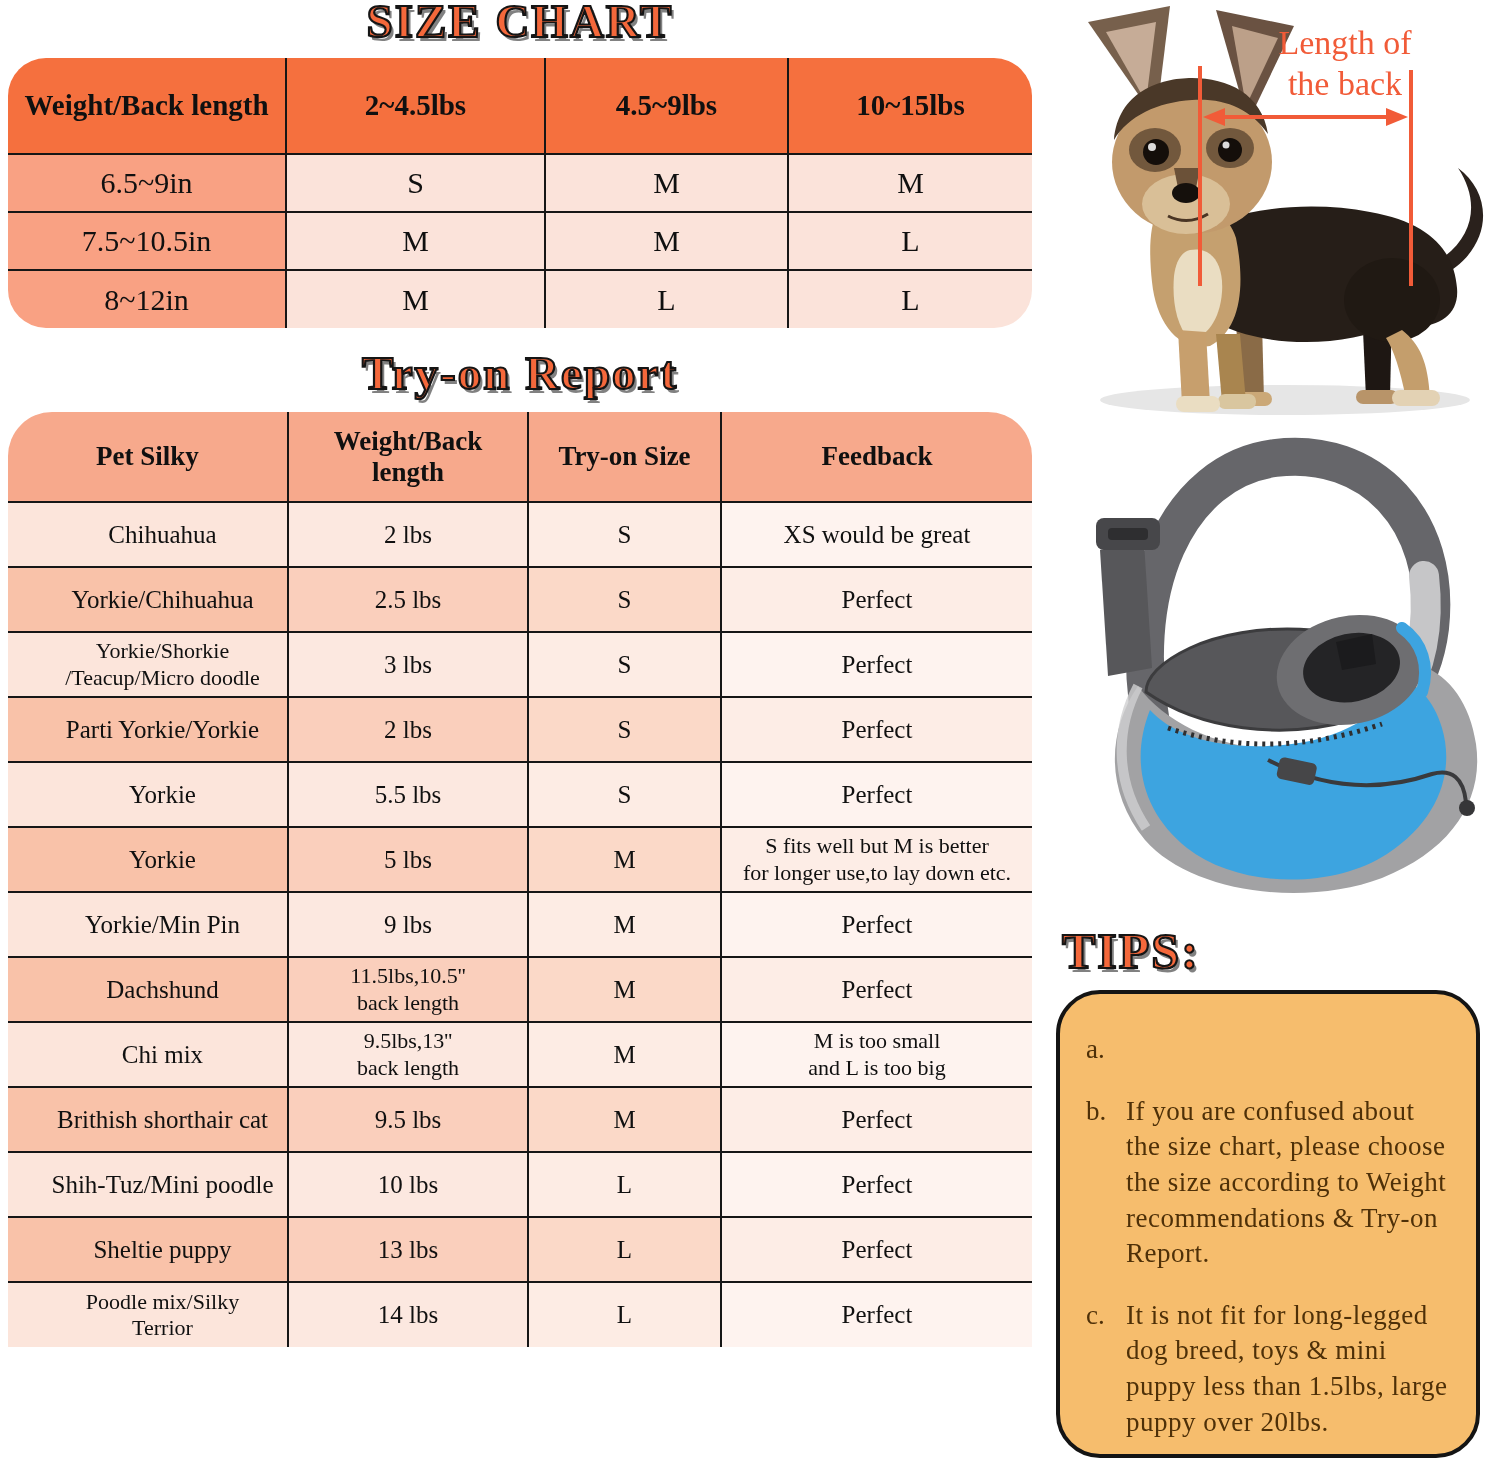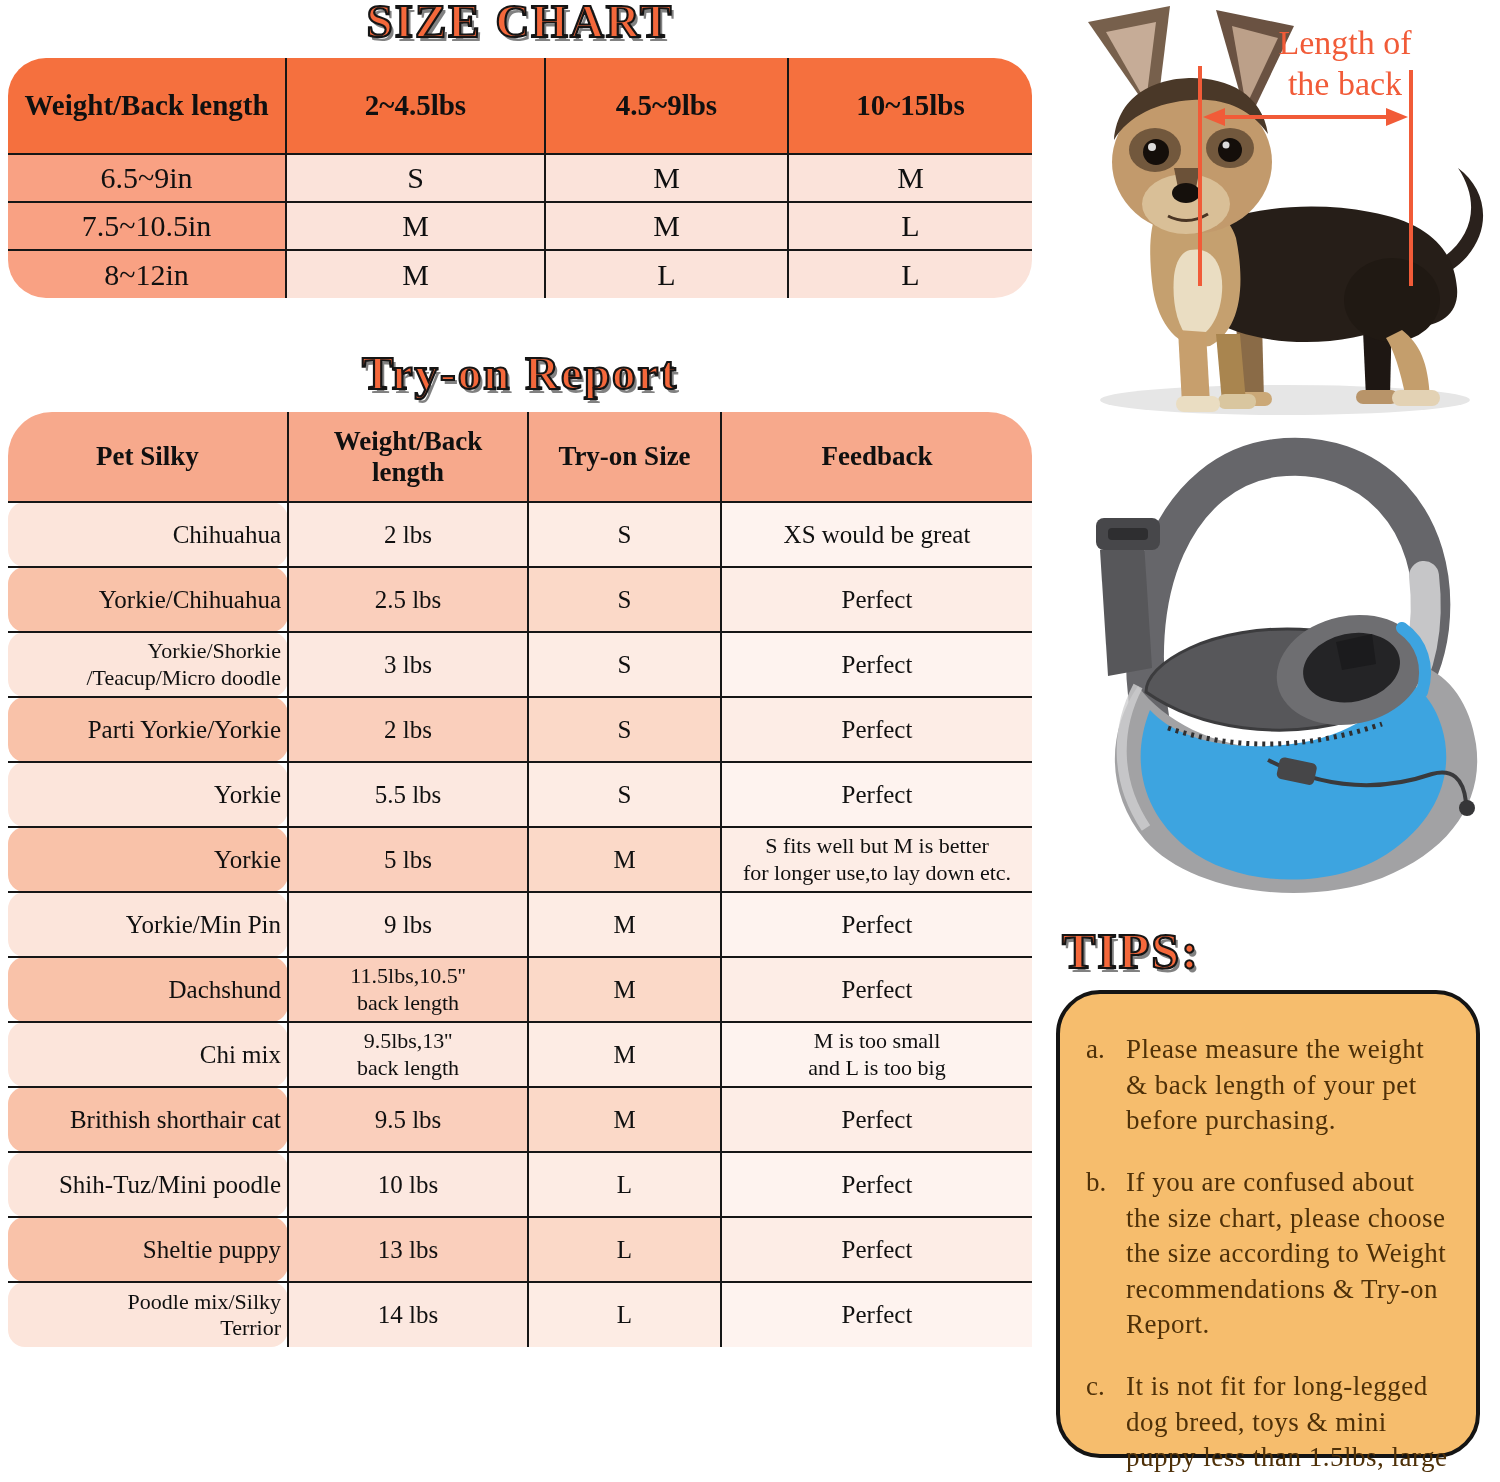"6.5~9in" #size-table tbody tr { height: 48px -> 58px }
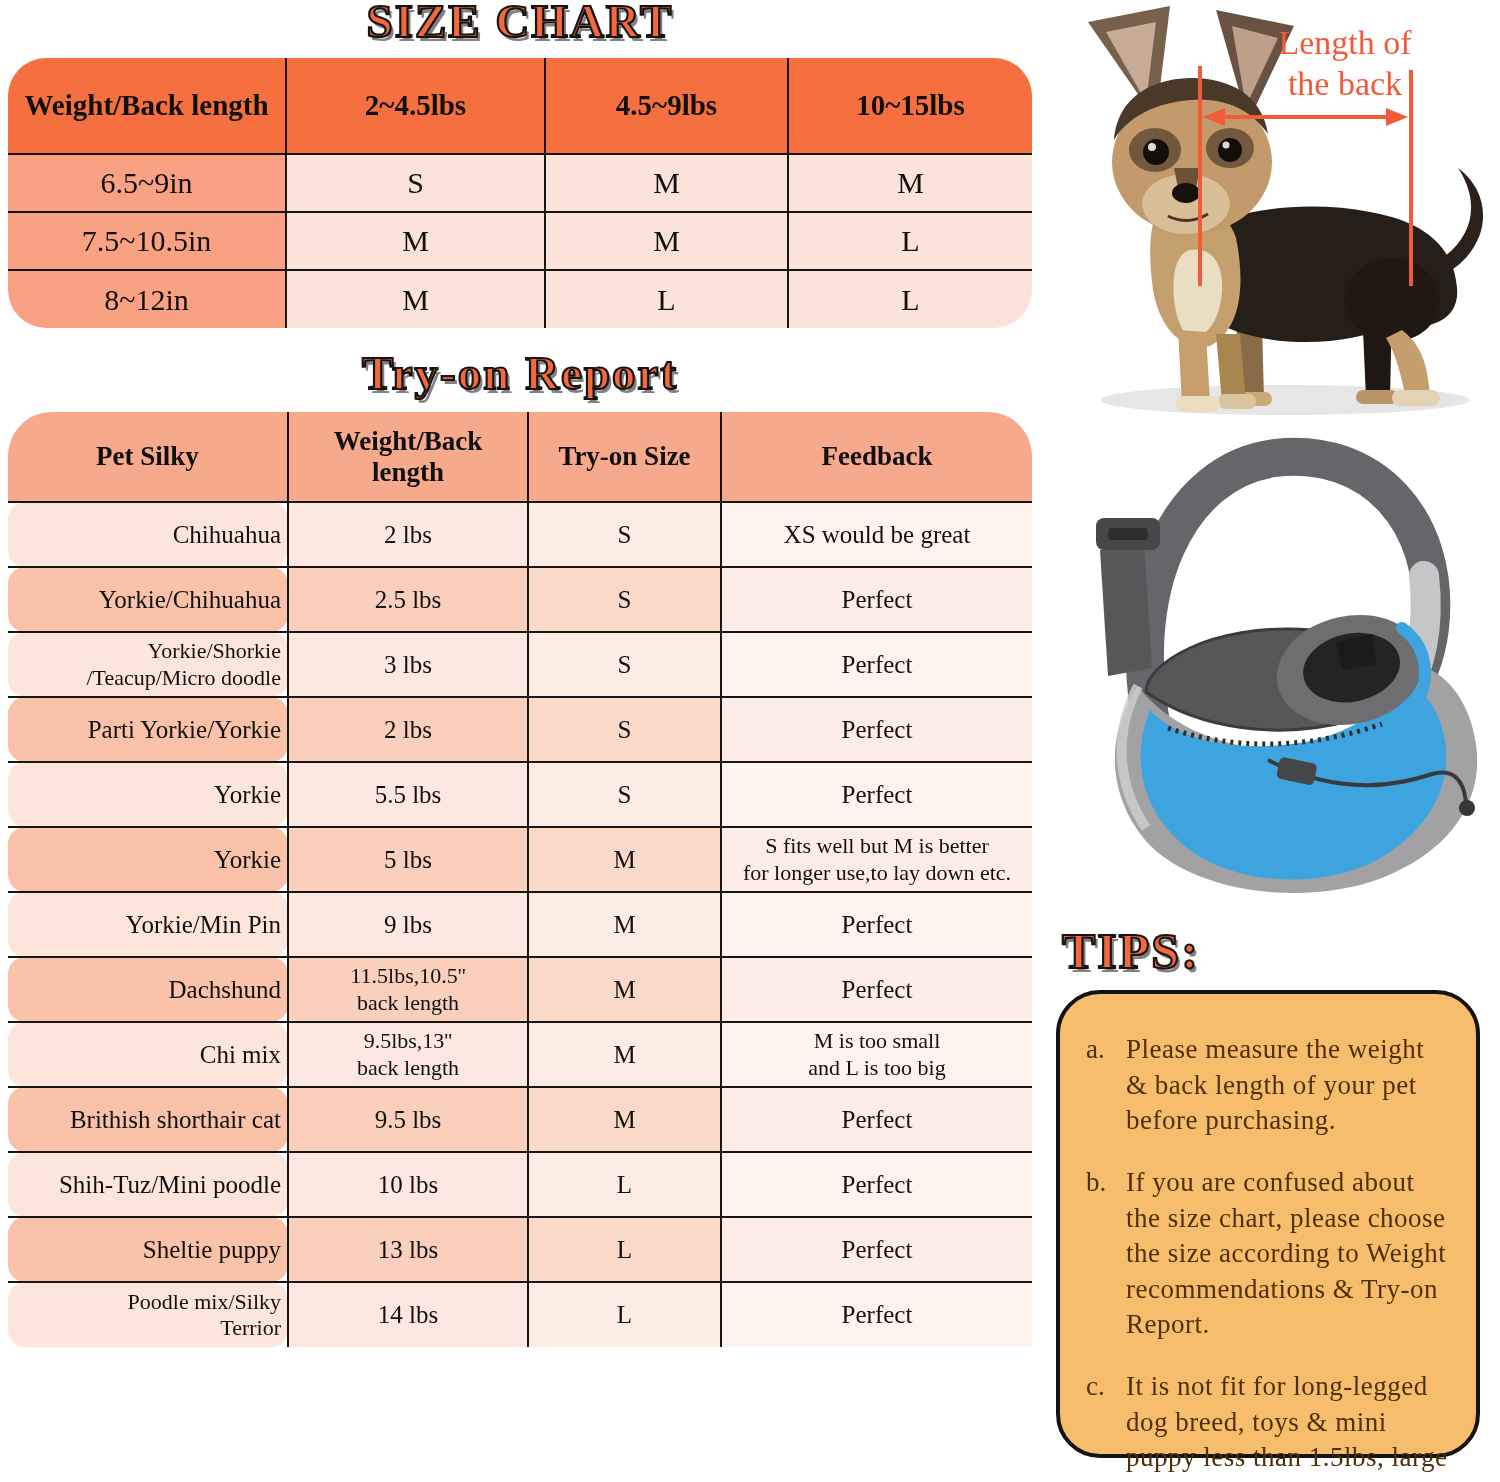"Chihuahua" #tryon-table td:first-child { border-radius: 17px -> none; text-align: right -> center }
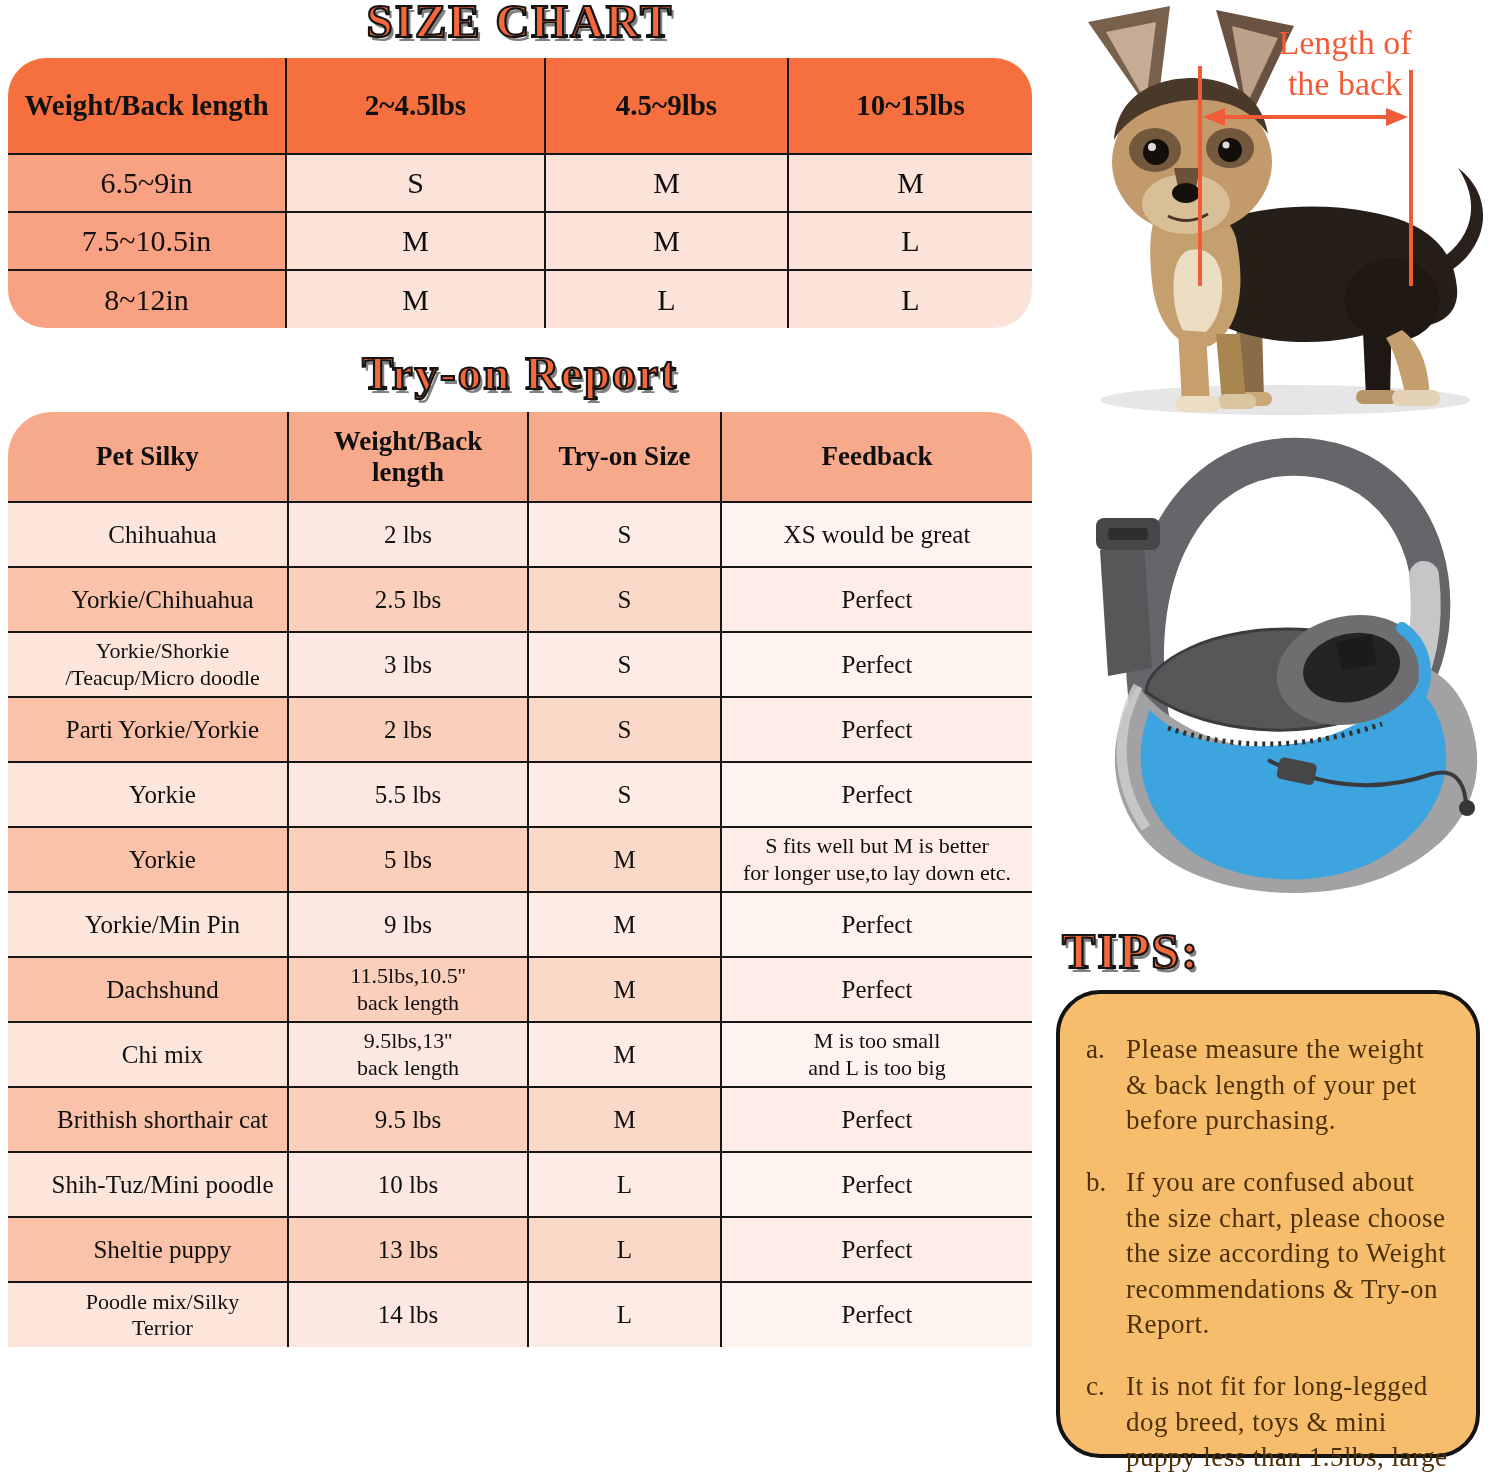"Please measure the weight &" span.tip-text { html: <span>Please measure the weight &amp; back length of your pet before purchasing.</span> -> none }
